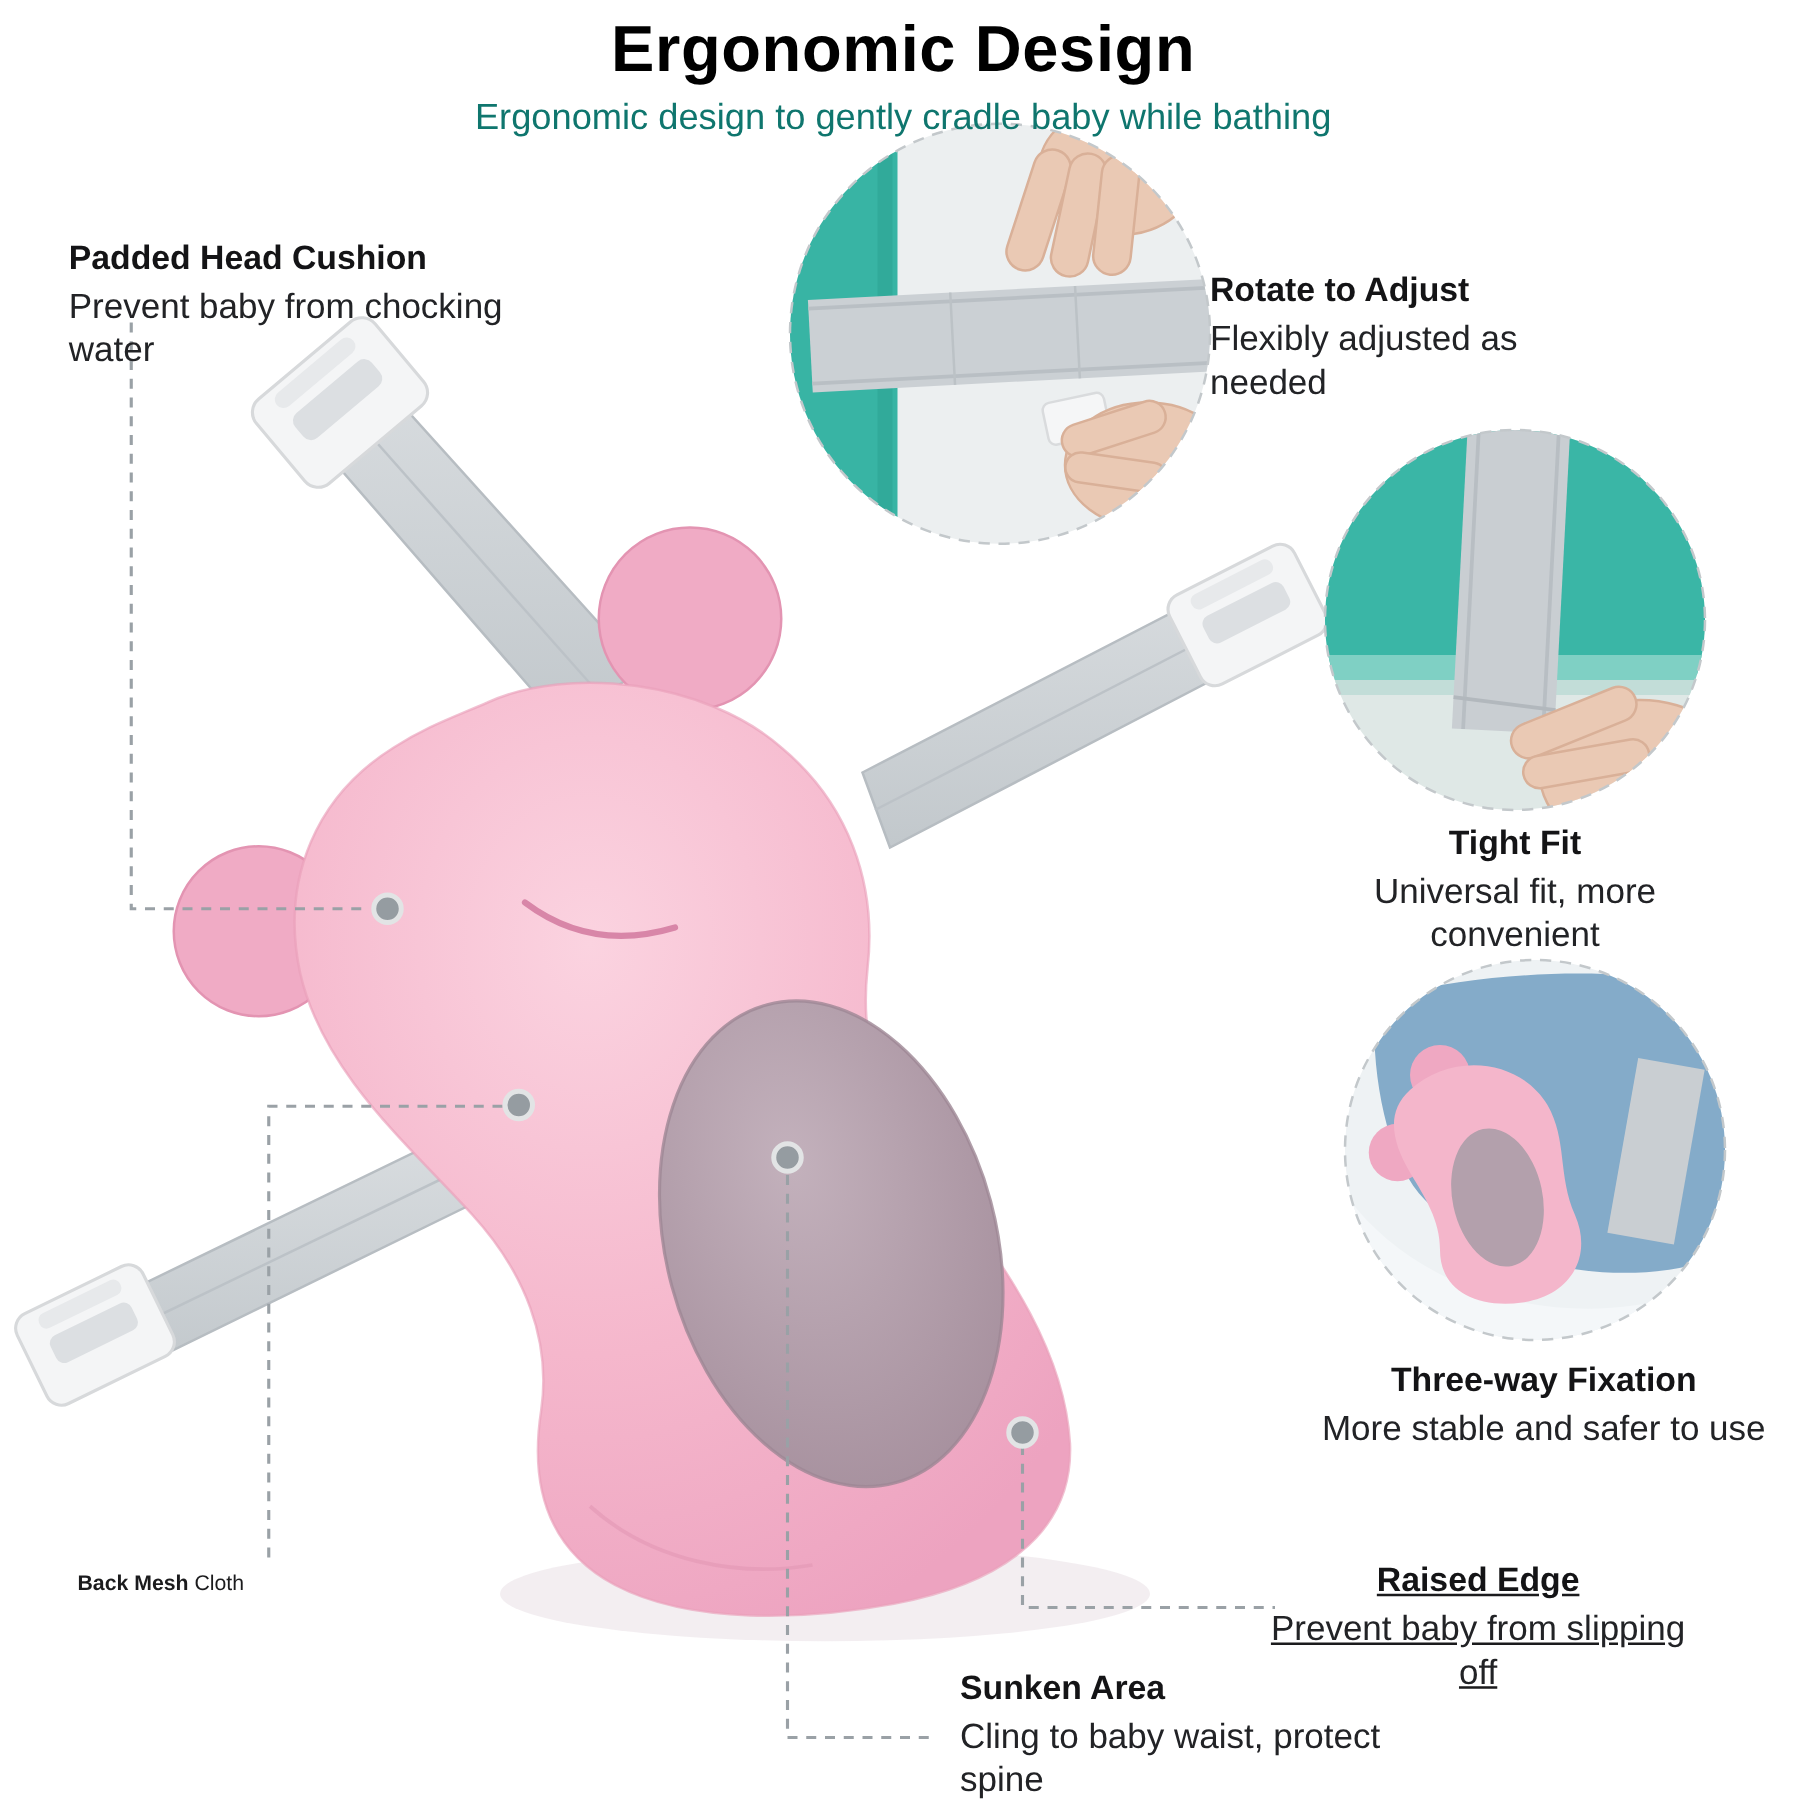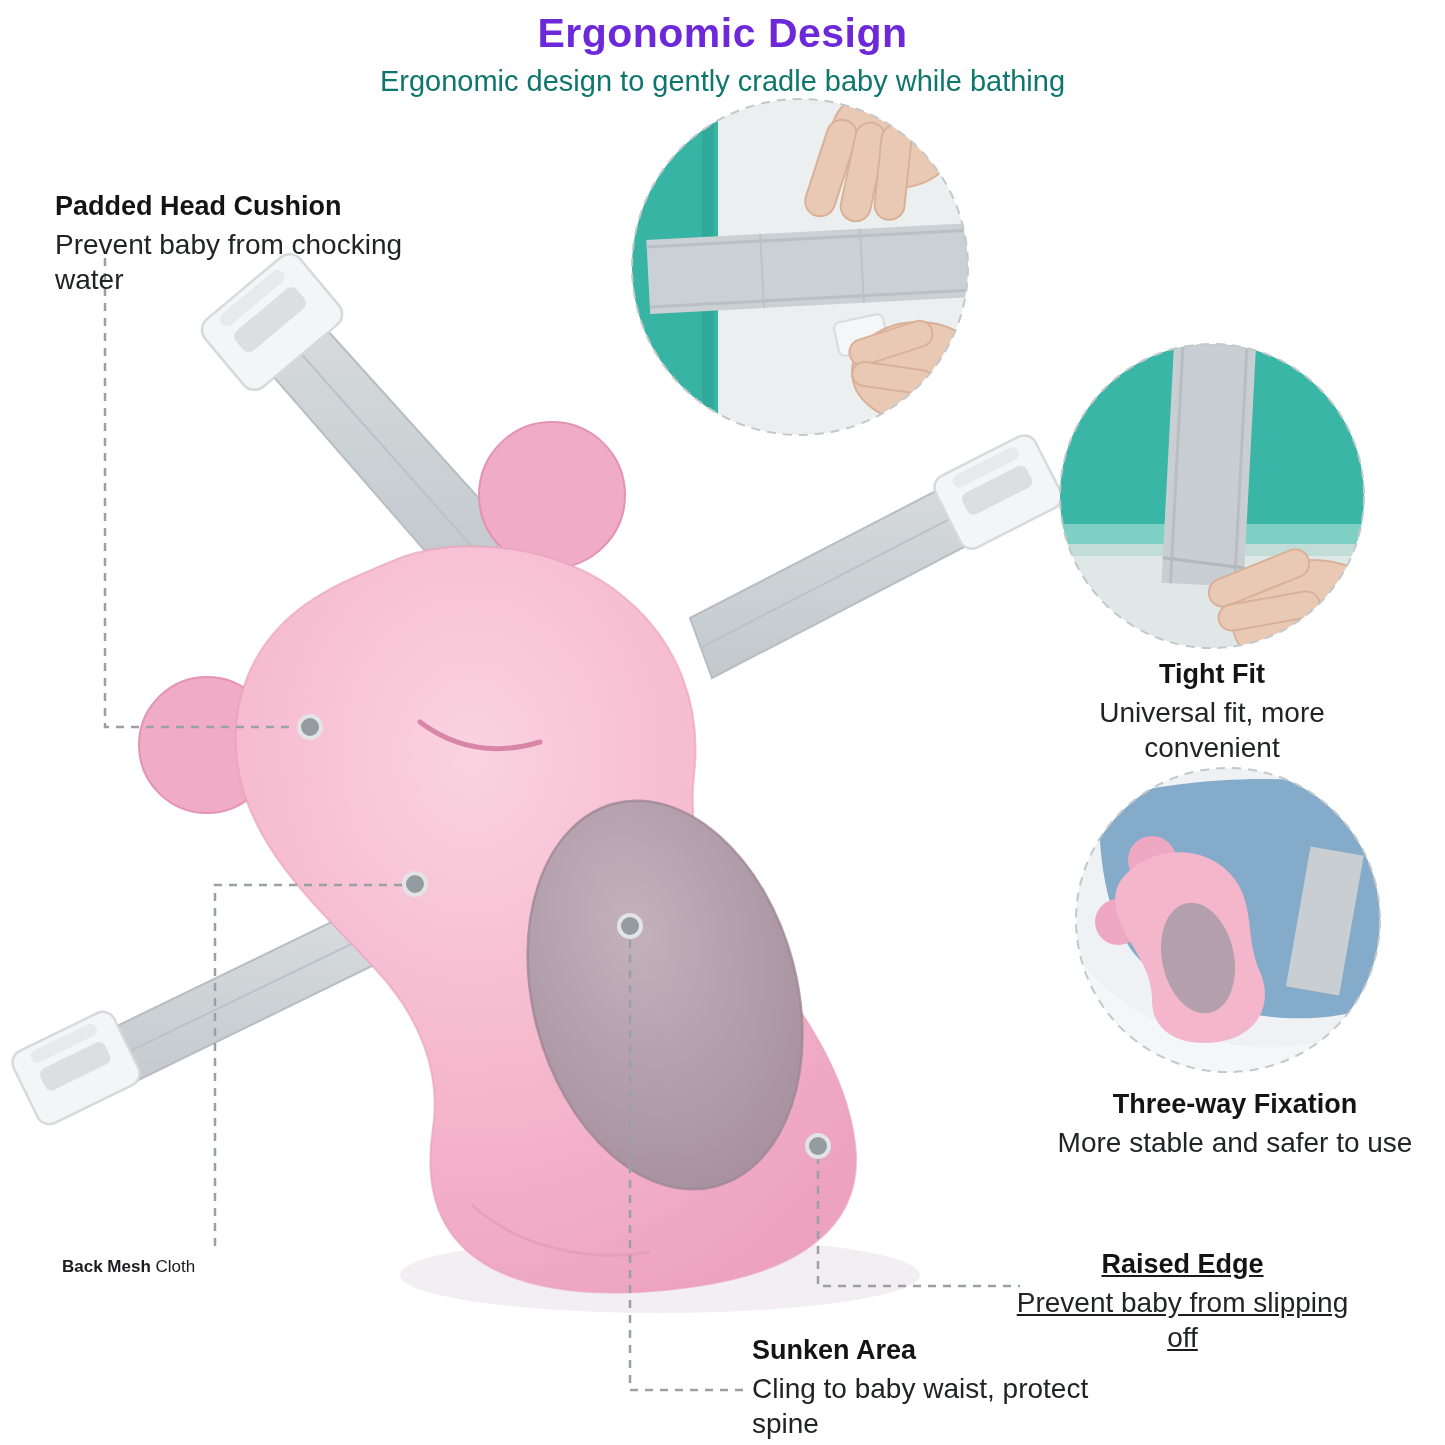"Ergonomic Design" .hdr h1 { color: #6d28d9 -> #000000; font-size: 41px -> 52px }
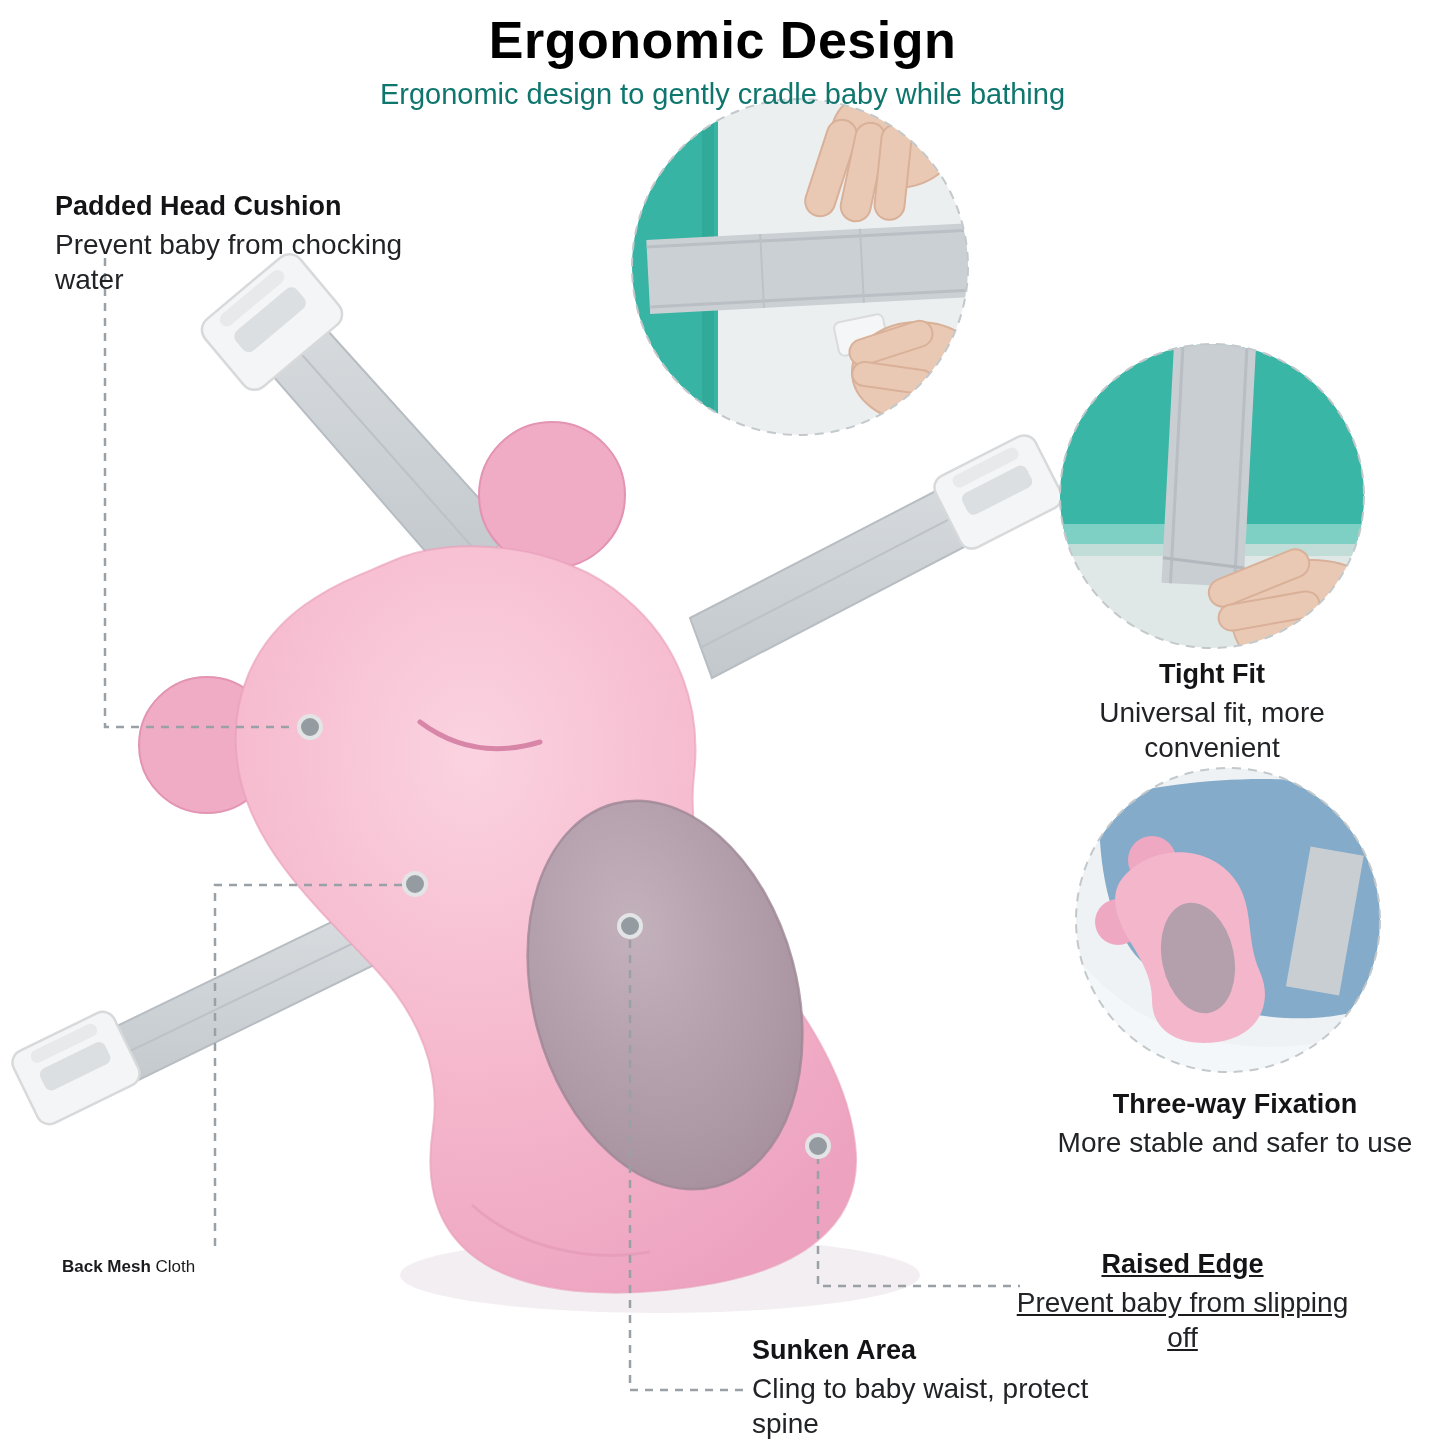"Rotate to Adjust" div.callout { html: none -> <div> <div>Rotate to Adjust</div> <div>Flexibly adjusted as needed</div> </div> }
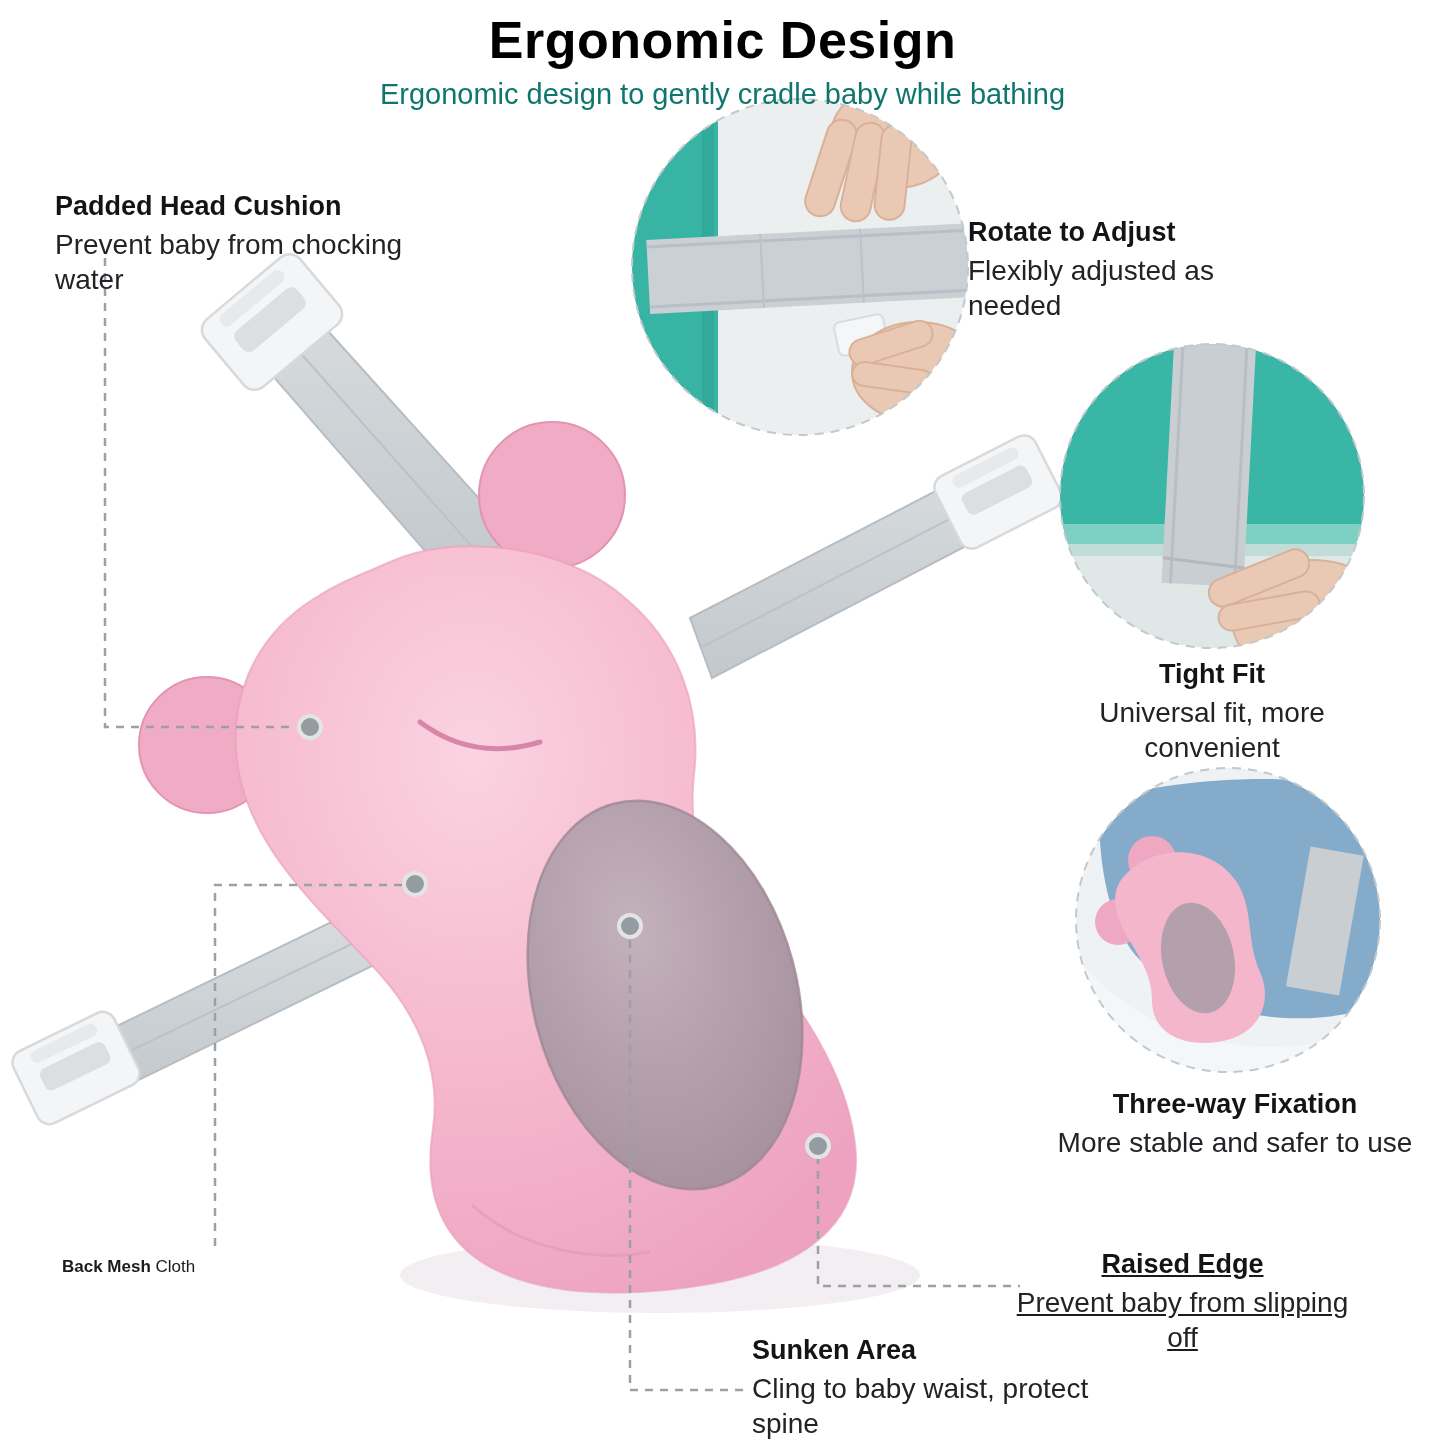"Sunken Area" div.callout { left: 752px -> 768px }
